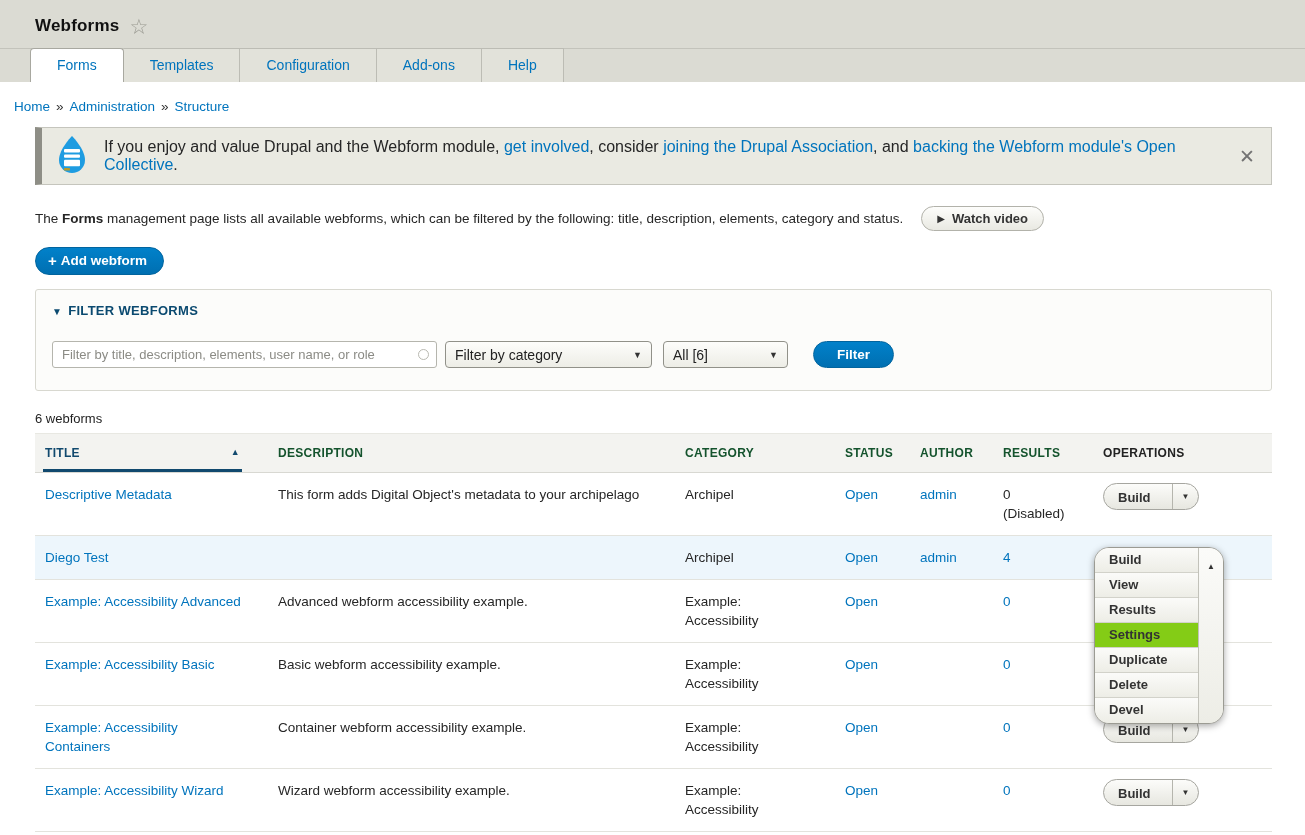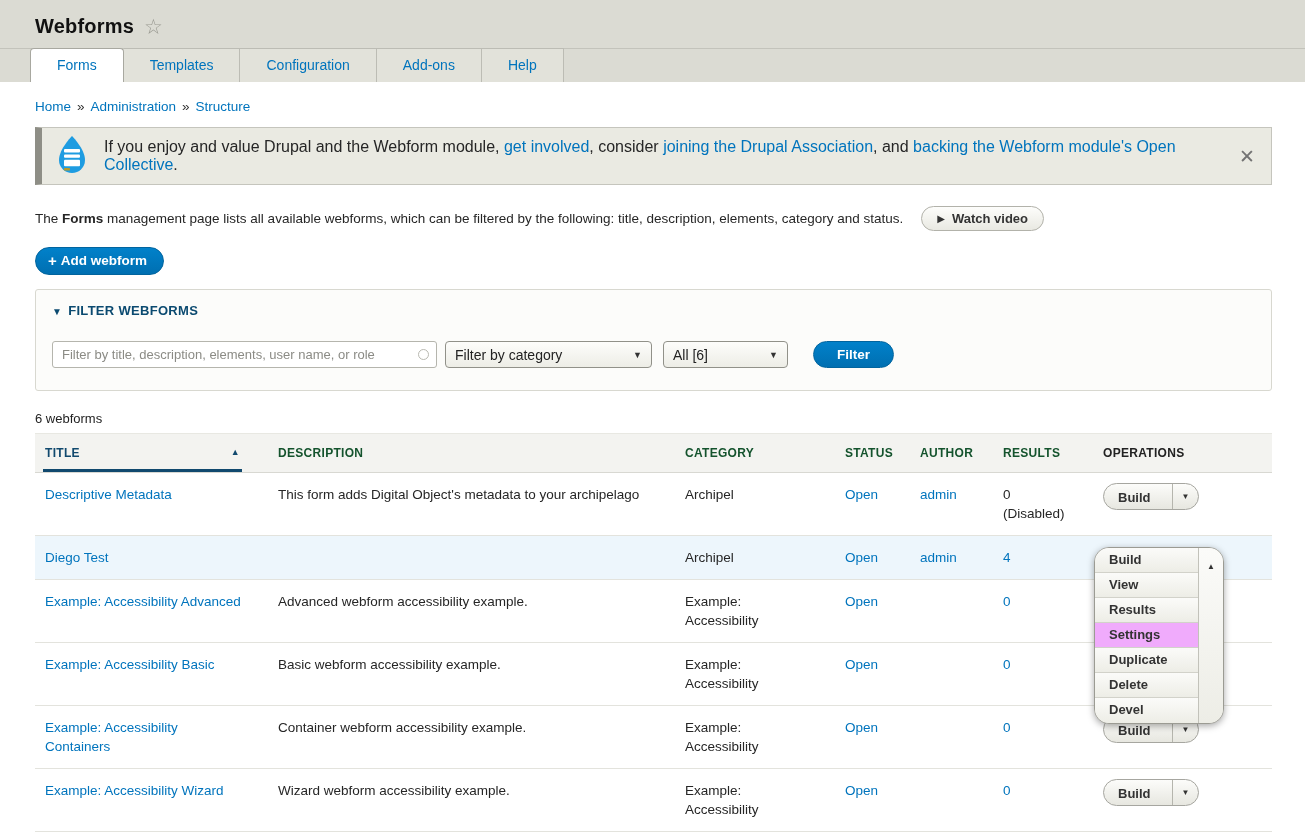"Webforms" .page-title { font-size: 20px -> 17px }
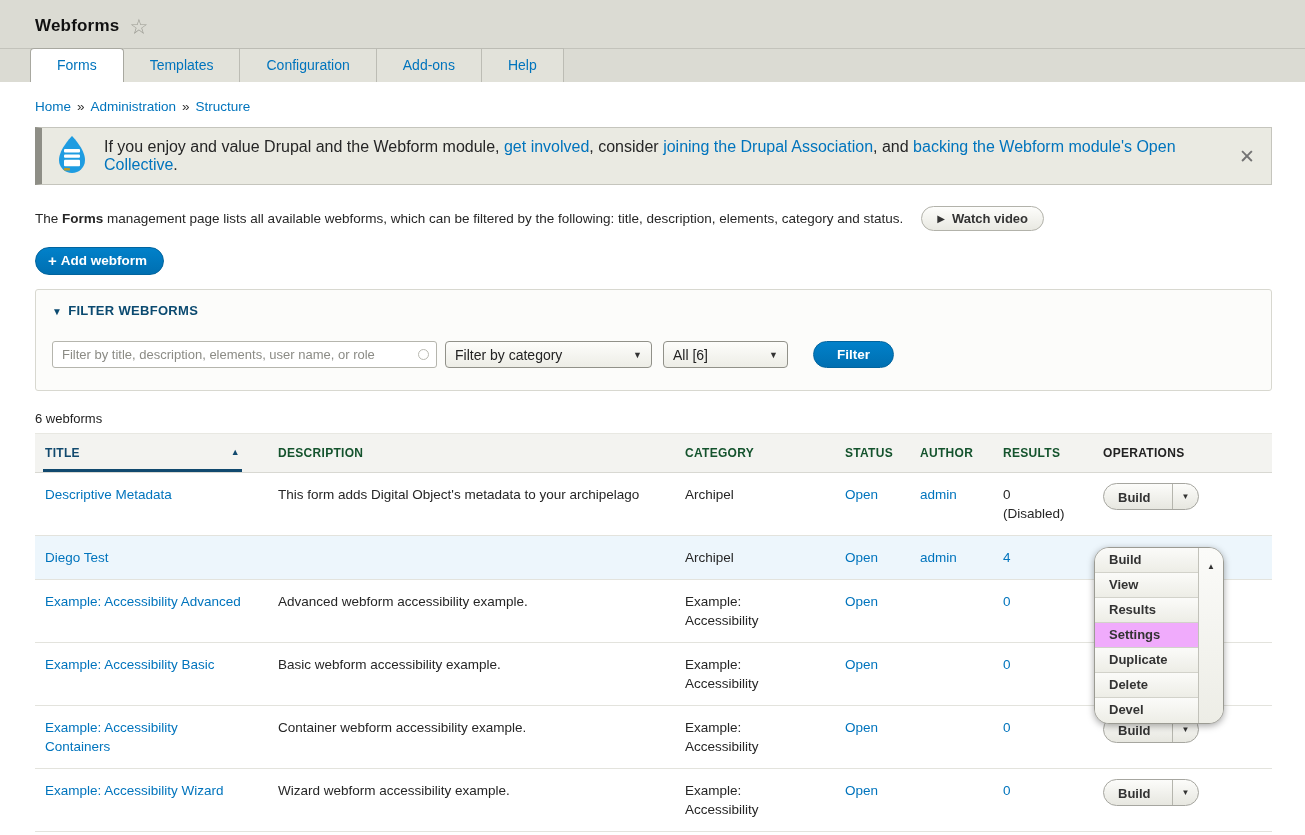"Home » Administration » Structure" .breadcrumb { padding: 17px 35px 0 -> 17px 14px 0 }
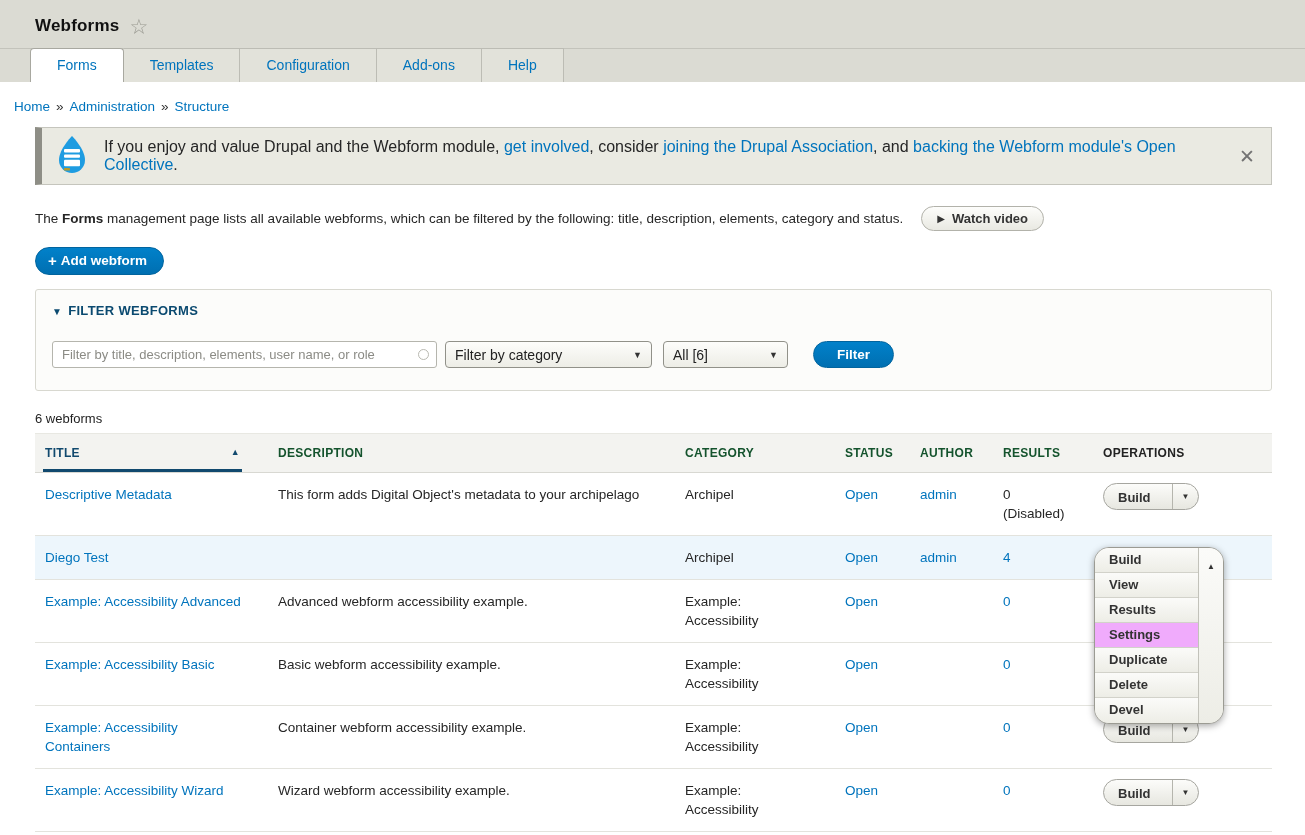"Settings" .db-item.hot { background: #f0abfc -> #84cc16 }
